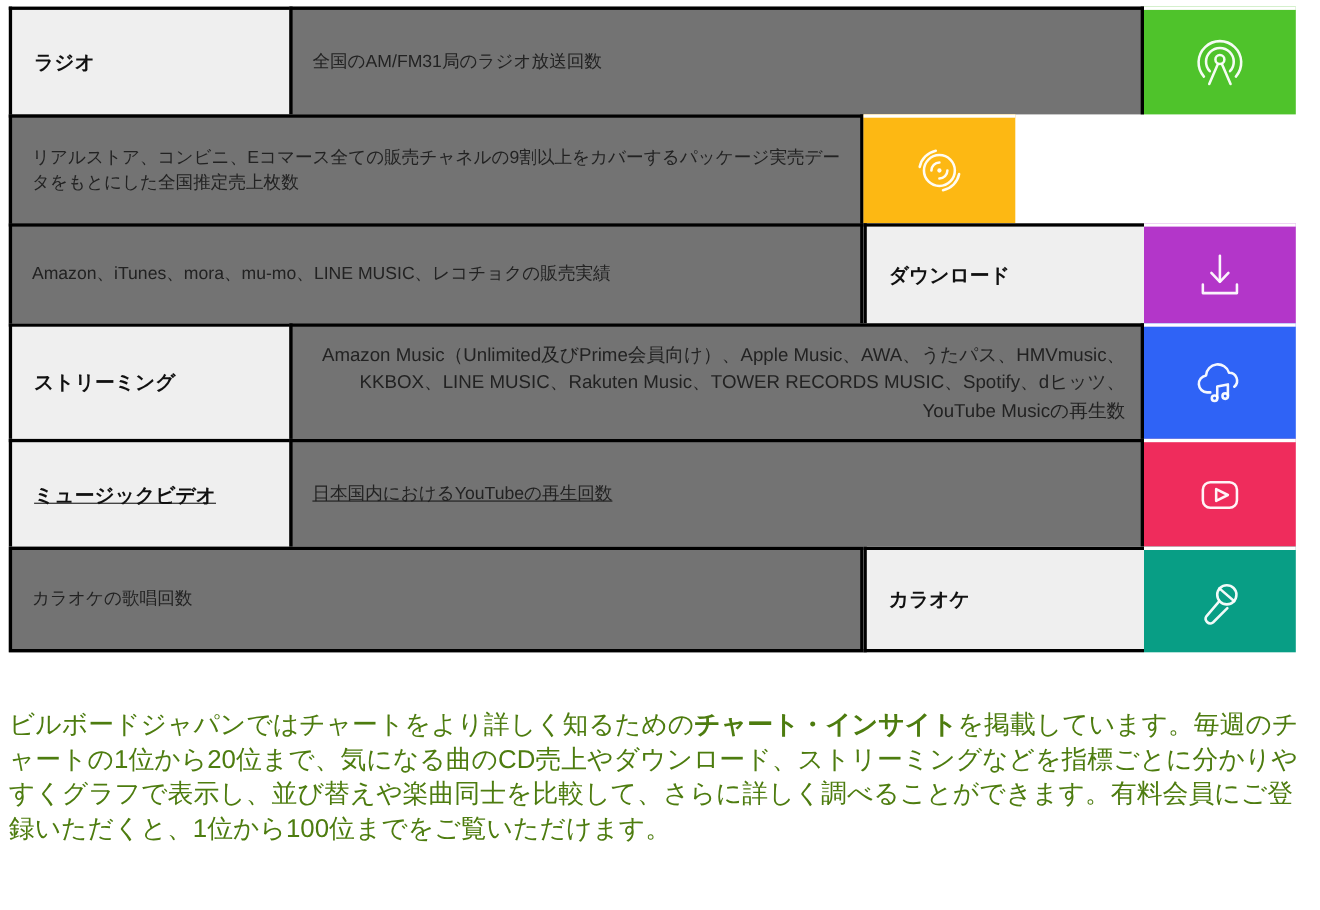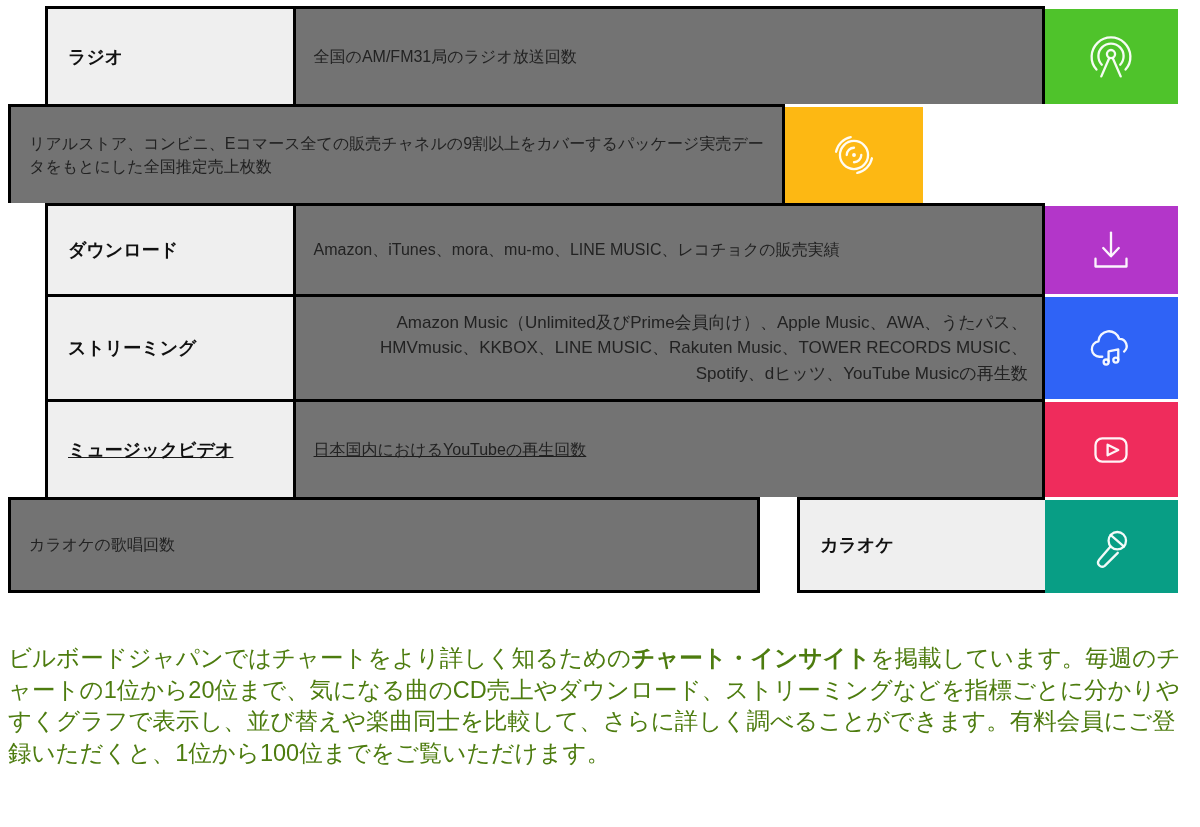"ラジオ" .cell.label { margin-left: 37px -> none }
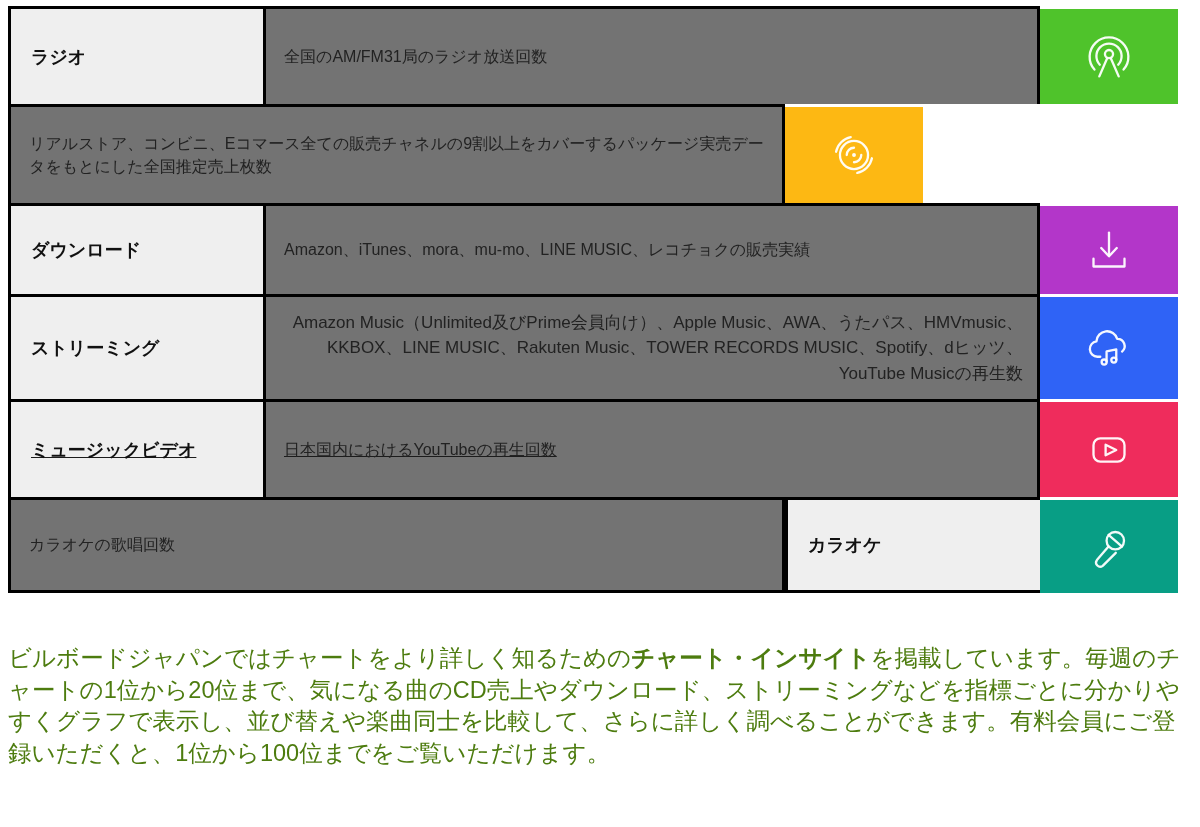"ダウンロード" div.cell { order: before "Amazon、iTunes、mora、mu-mo、LINE" -> after "Amazon、iTunes、mora、mu-mo、LINE" }
